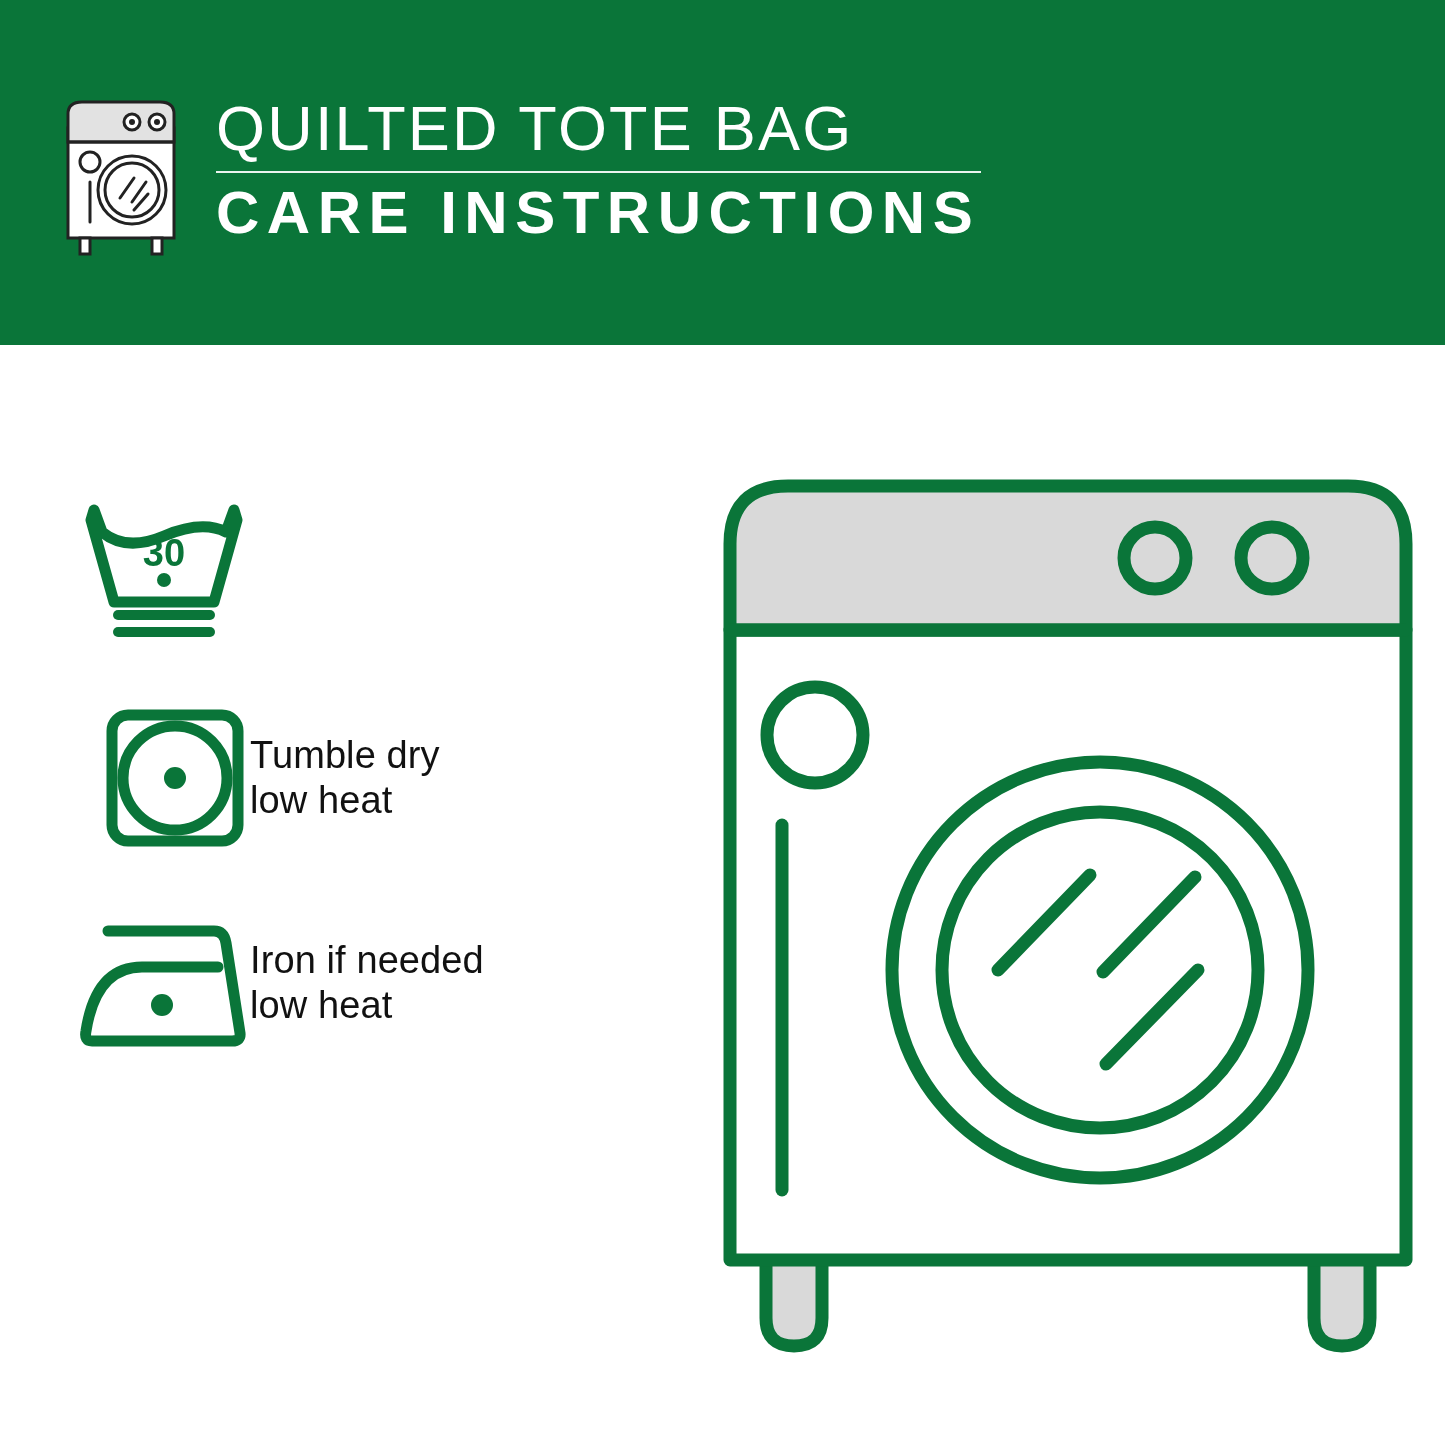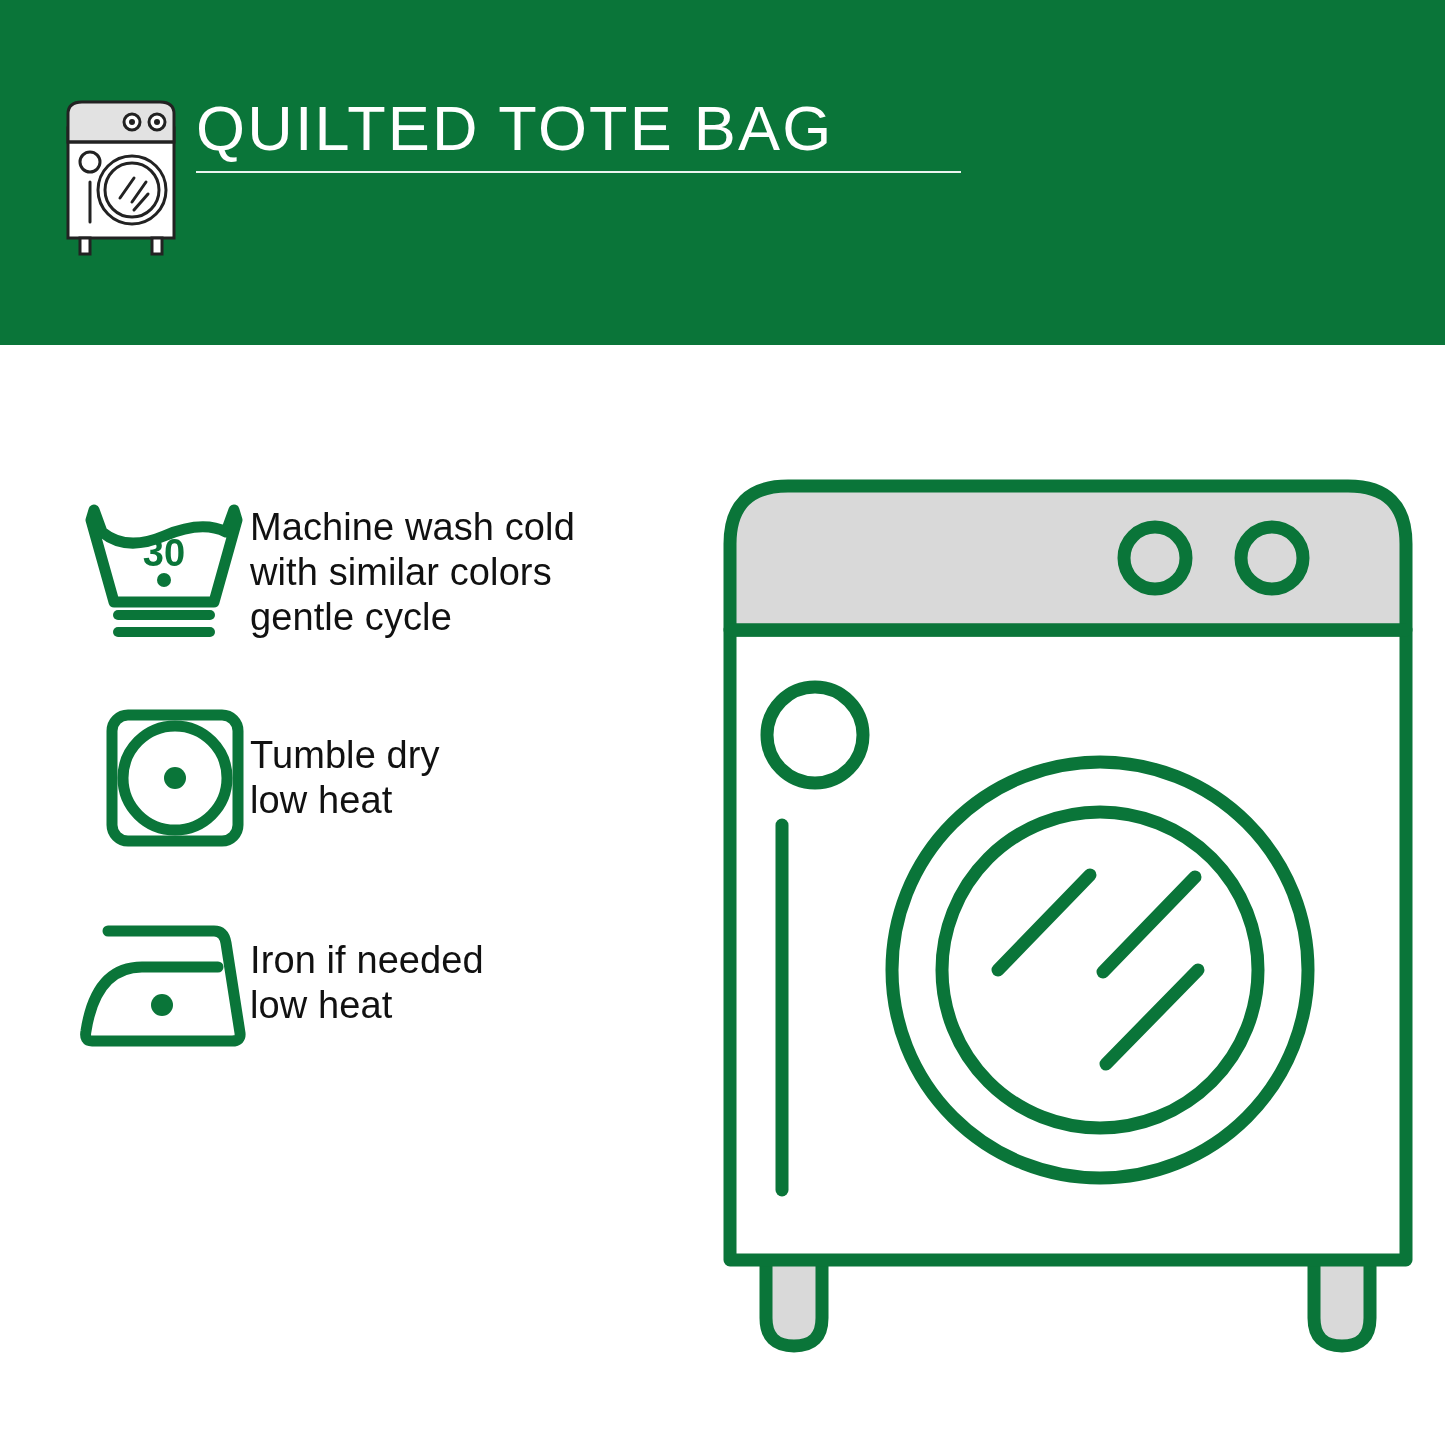"QUILTED TOTE BAG" #header-text { margin-left: 16px -> 36px }
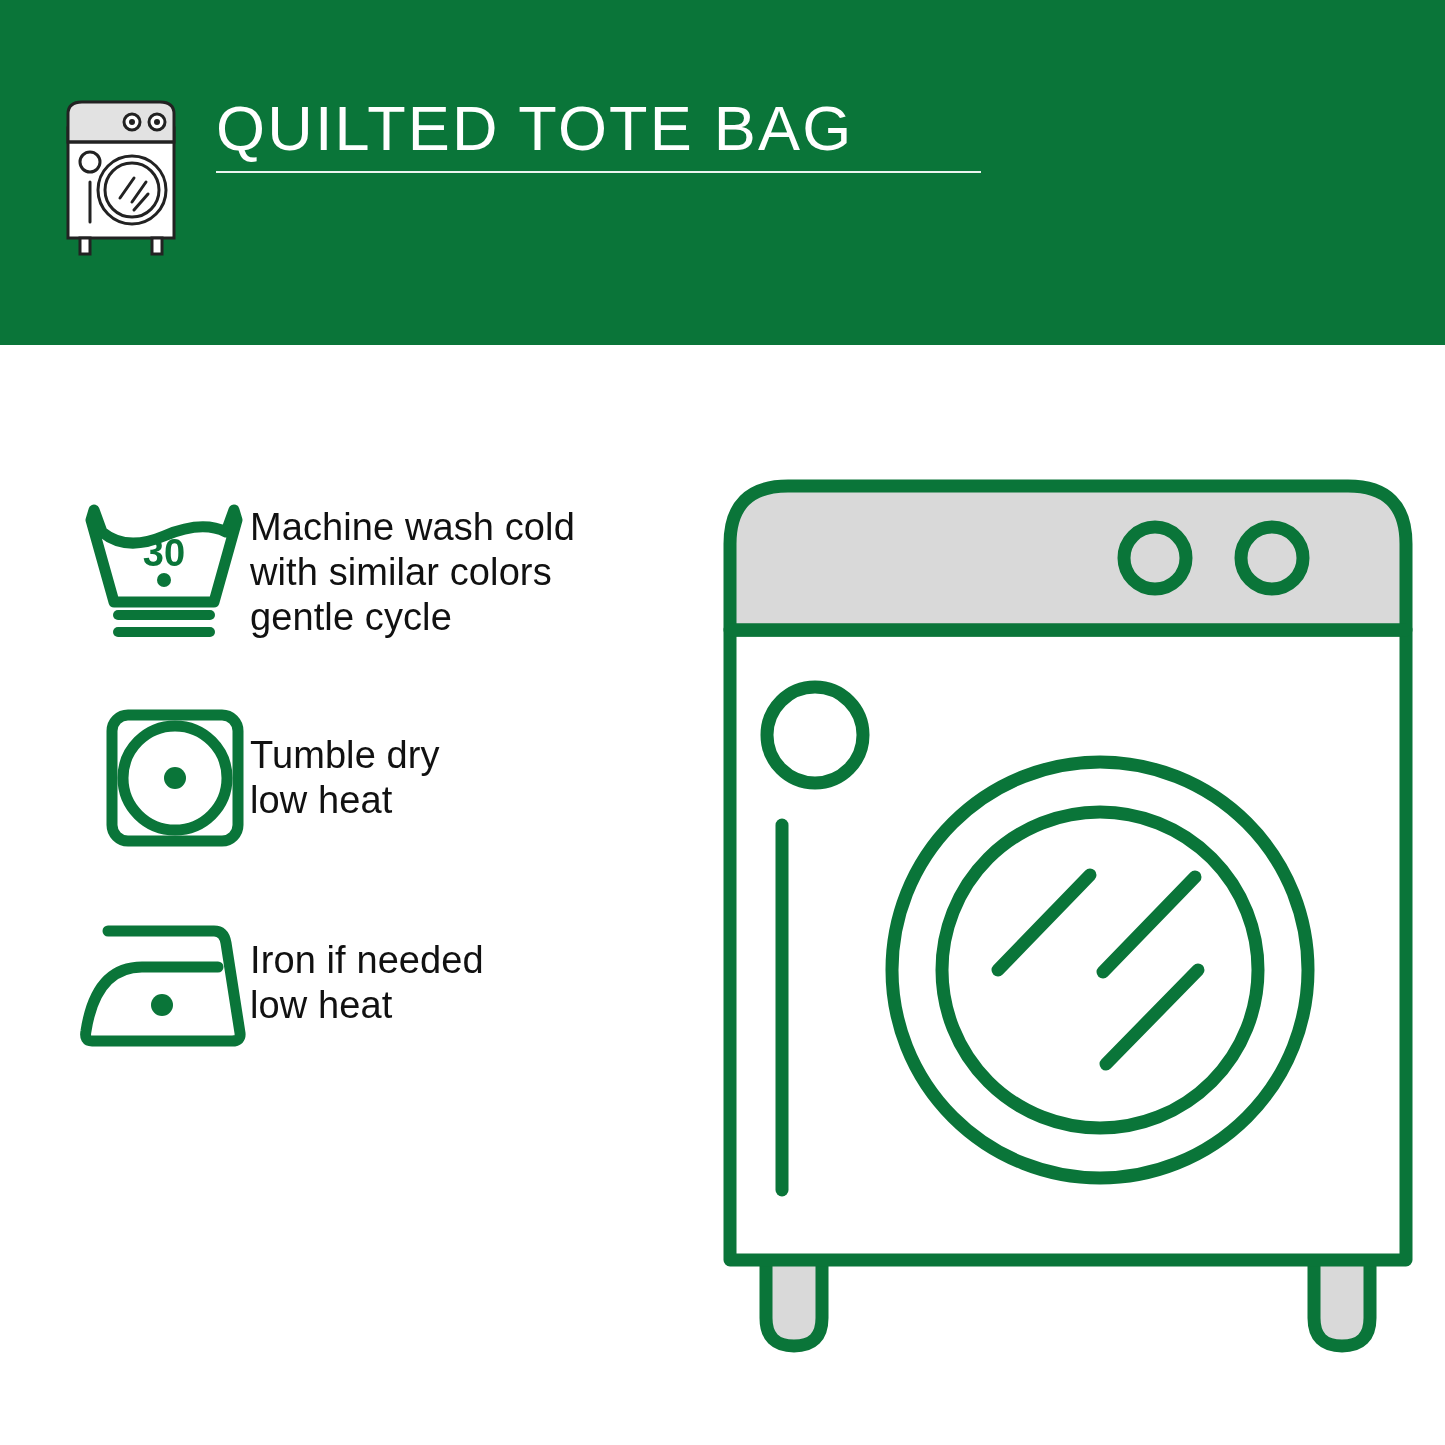"CARE INSTRUCTIONS" div { html: none -> <div>CARE INSTRUCTIONS</div> }
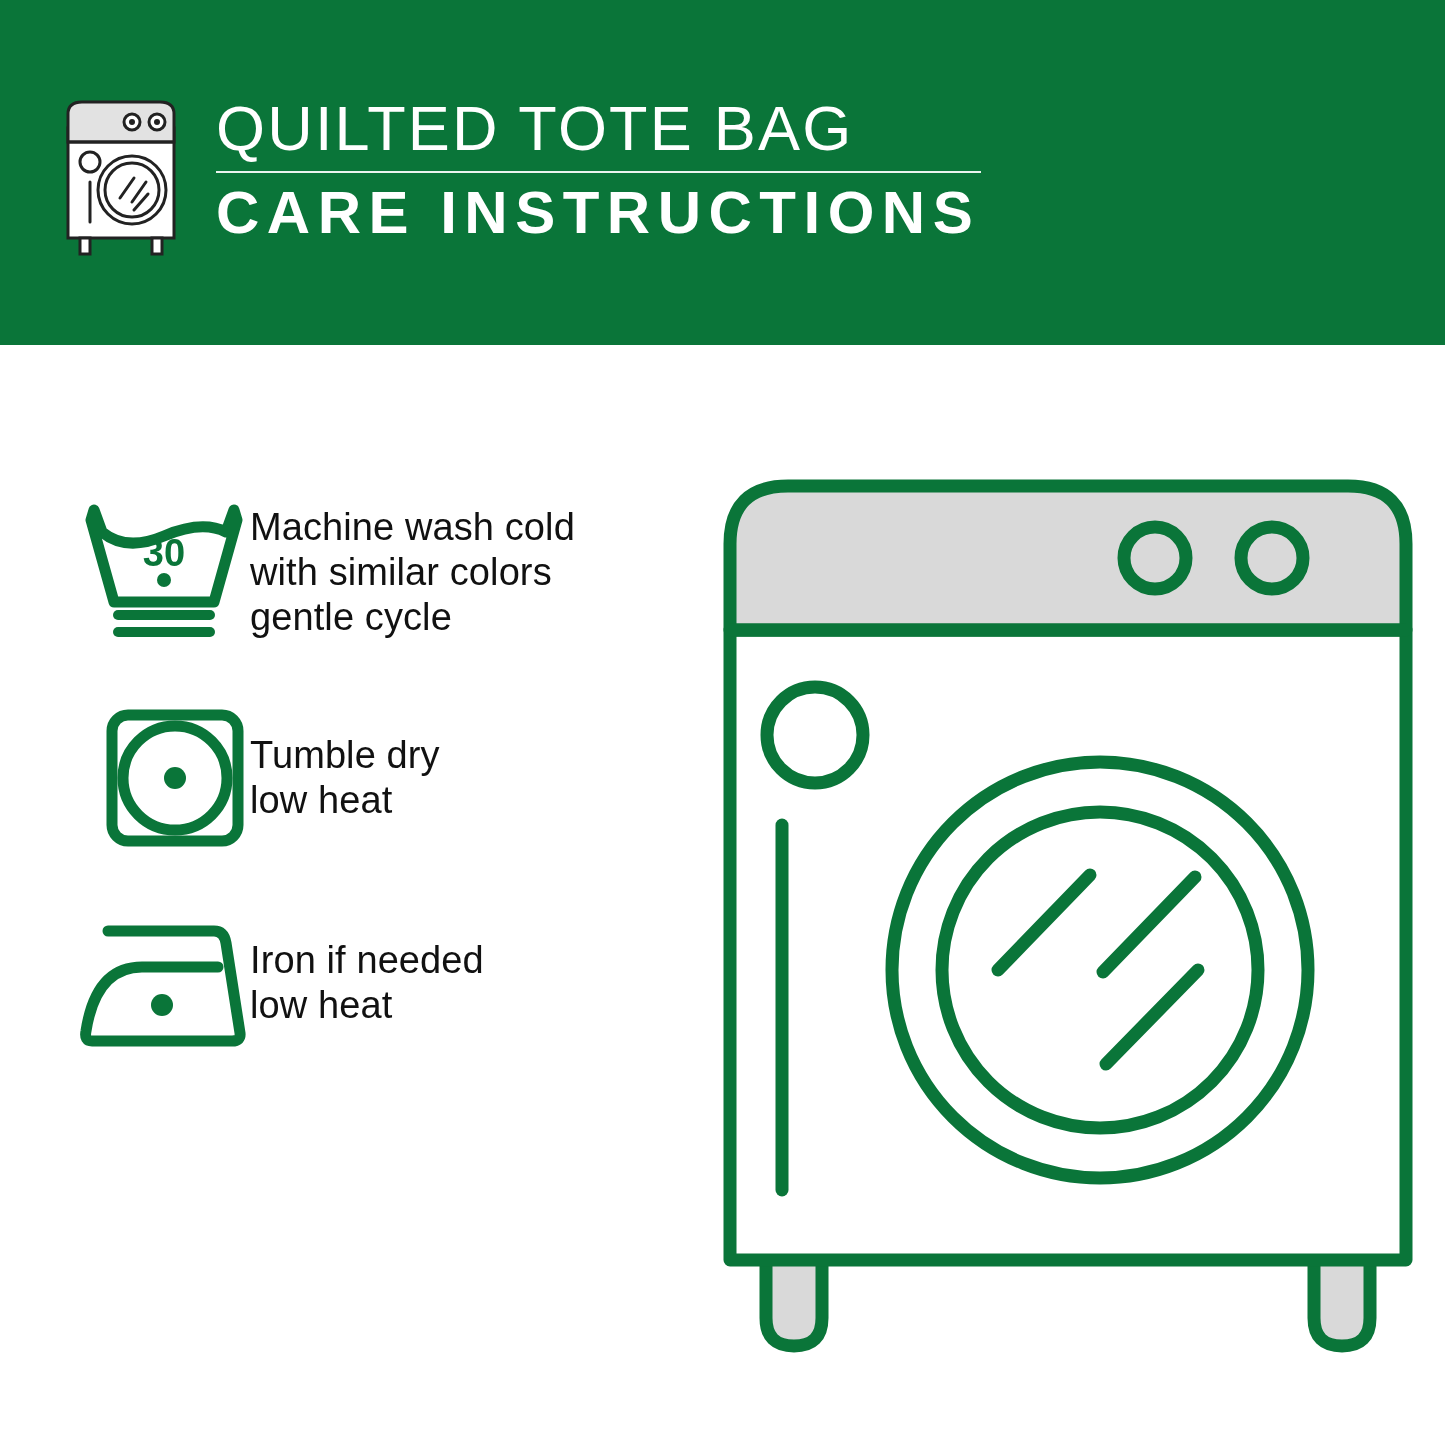"Machine wash cold" div.instruction-text { html: <div>Machine wash cold with similar colors gentle cycle</div> -> none }
